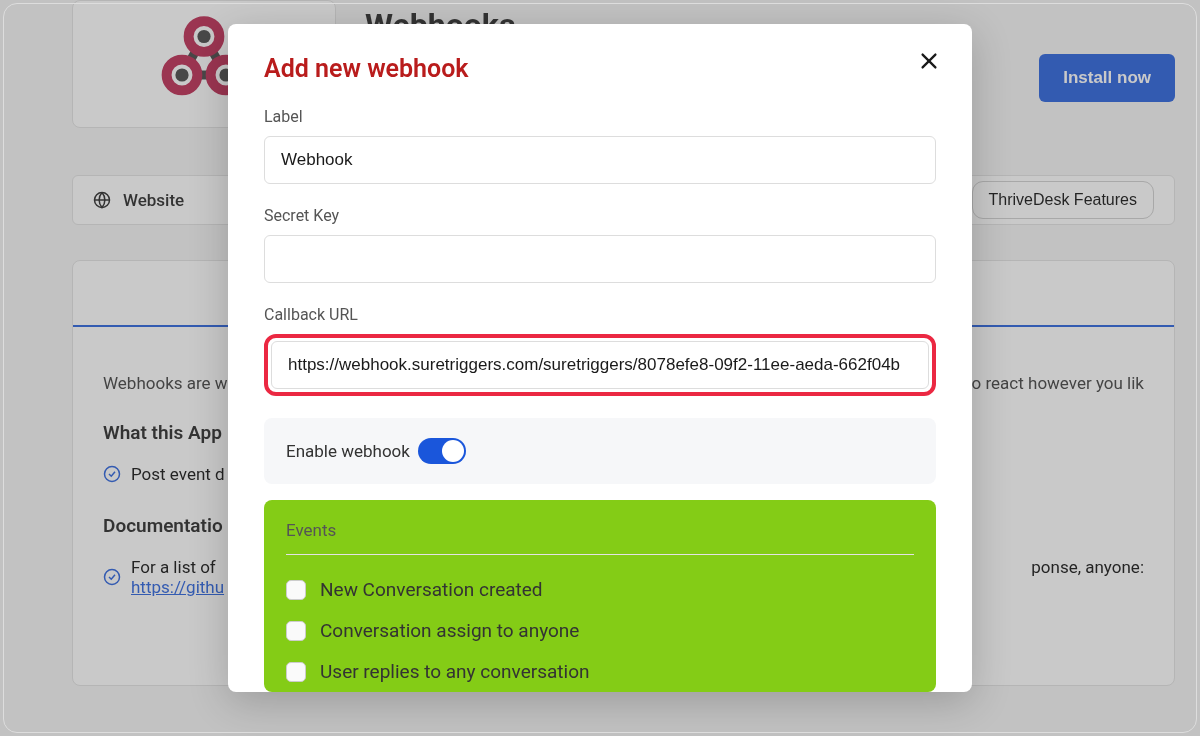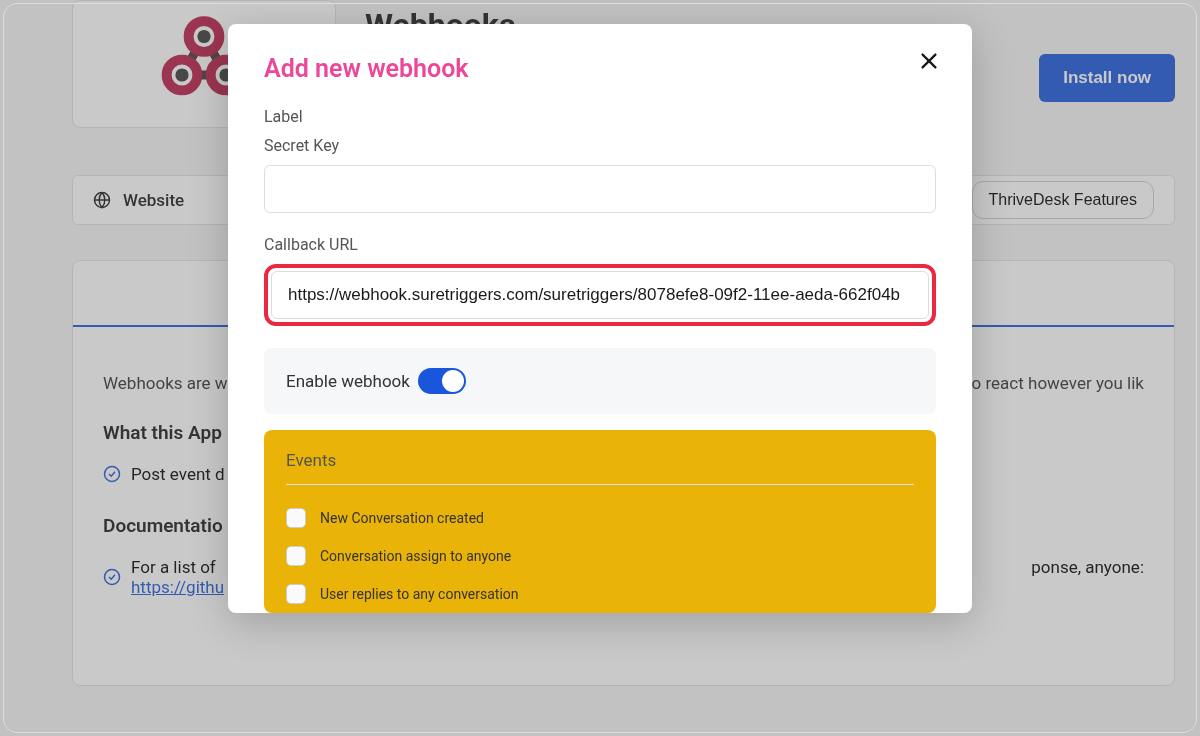"Add new webhook" .modal-title { color: #ec4899 -> #b91c1c }
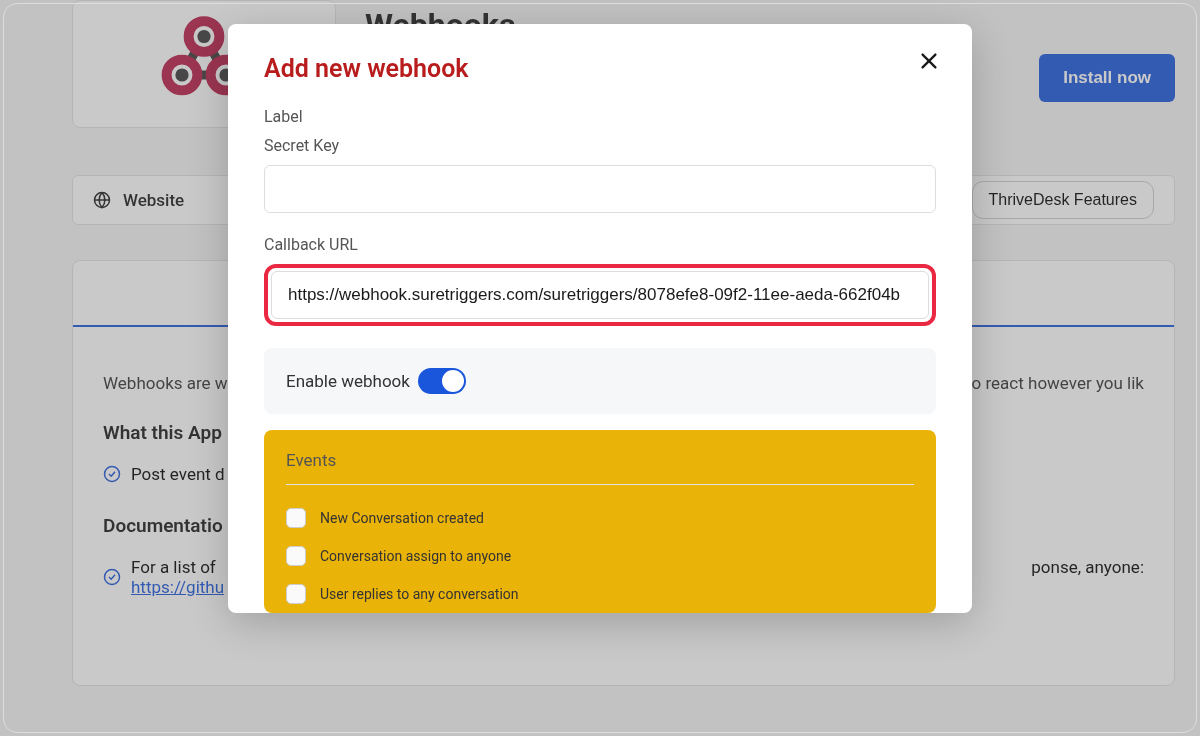"Webhook" input.form-input { html: none -> <input> }
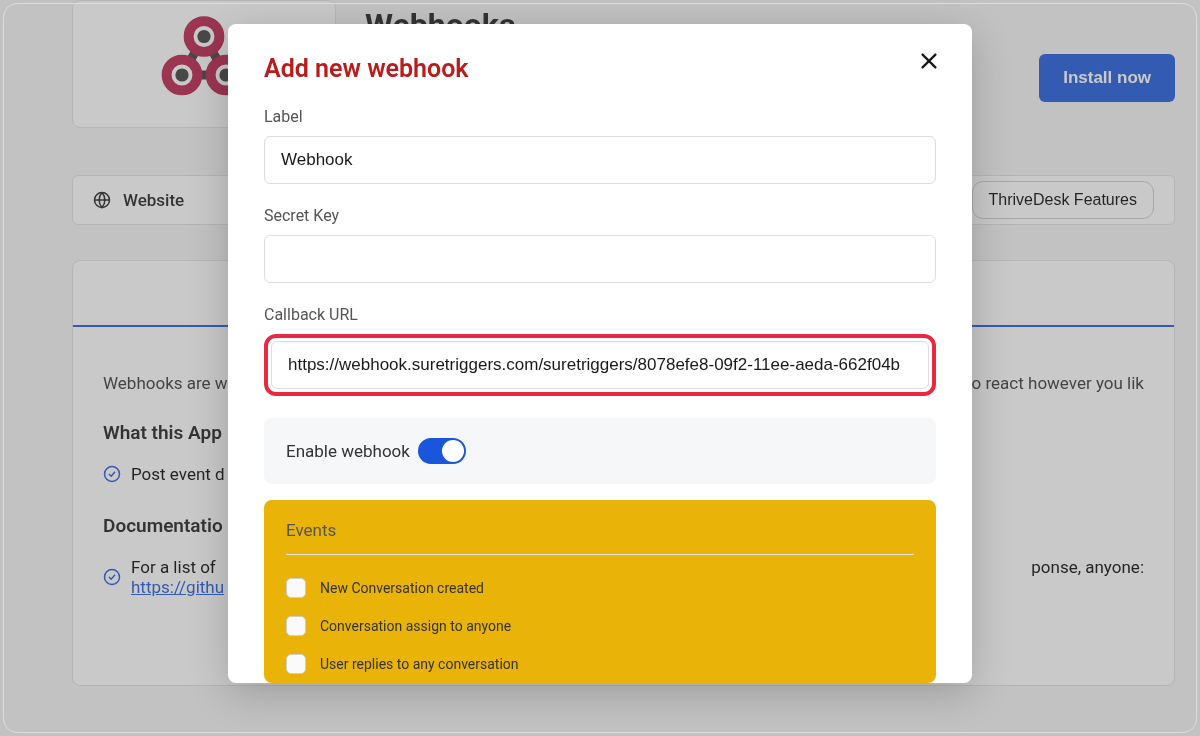"Events" .events-section { background: #eab308 -> #84cc16 }
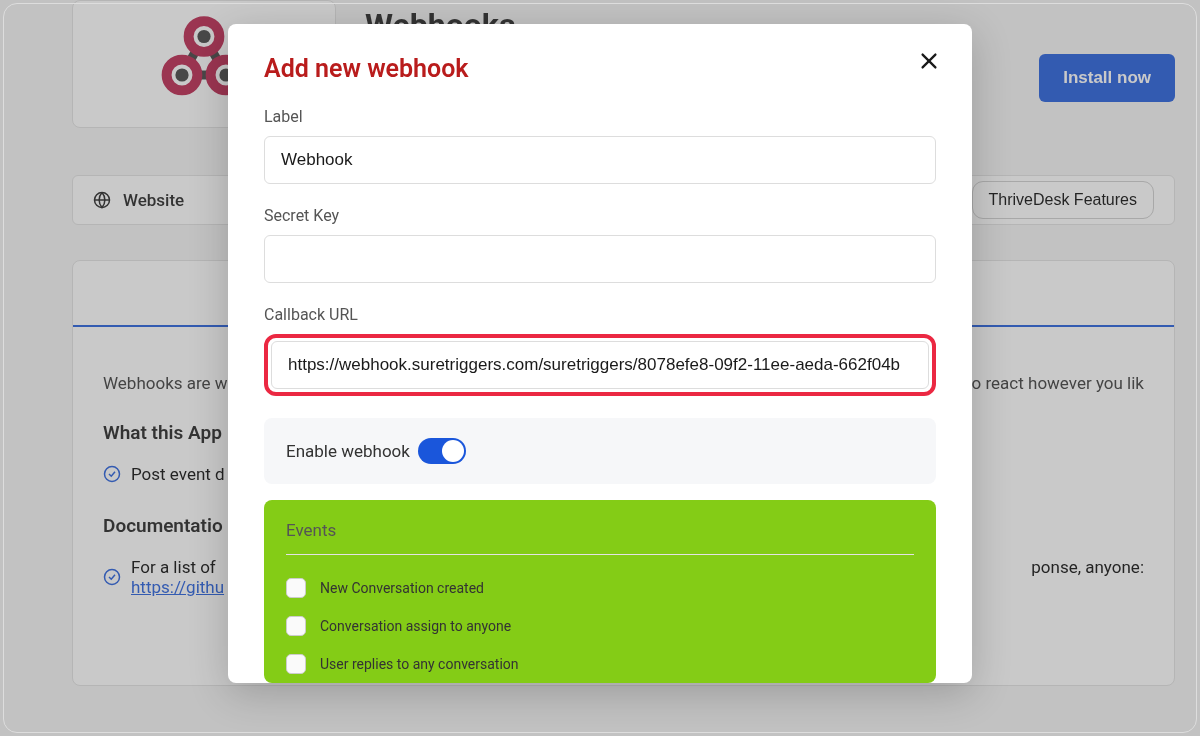"New Conversation created" .event-label { font-size: 14px -> 19px }
